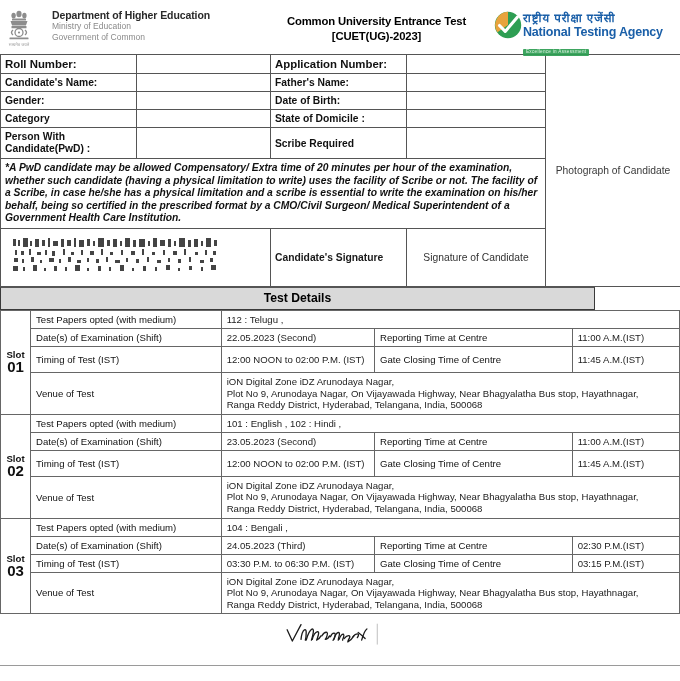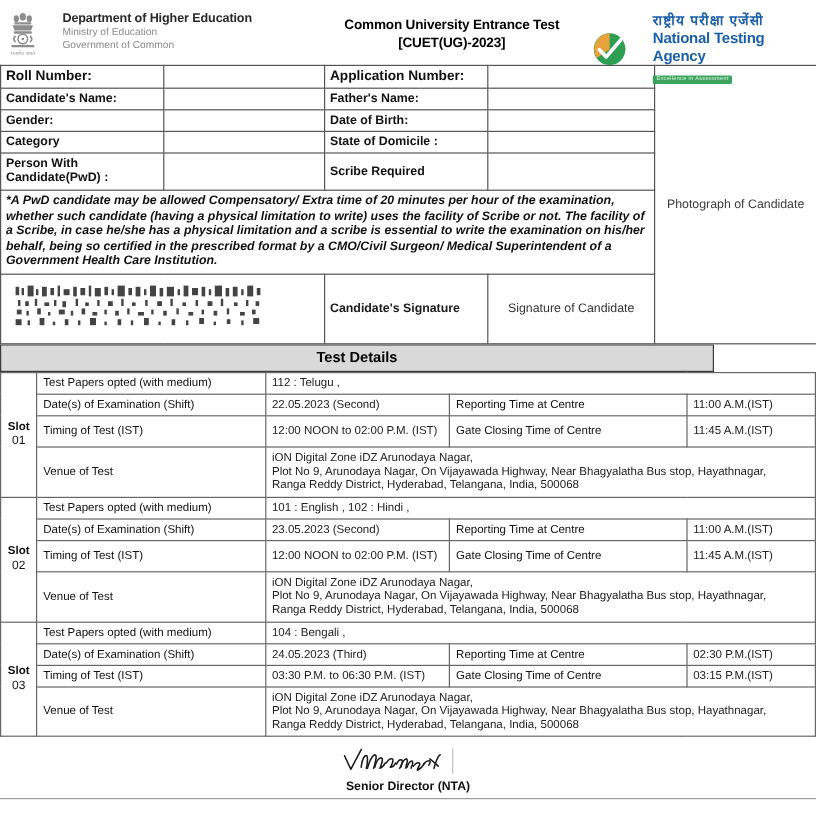"राष्ट्रीय परीक्षा एजेंसी" .hdr-right { align-items: center -> flex-start; gap: 22px -> 1px }
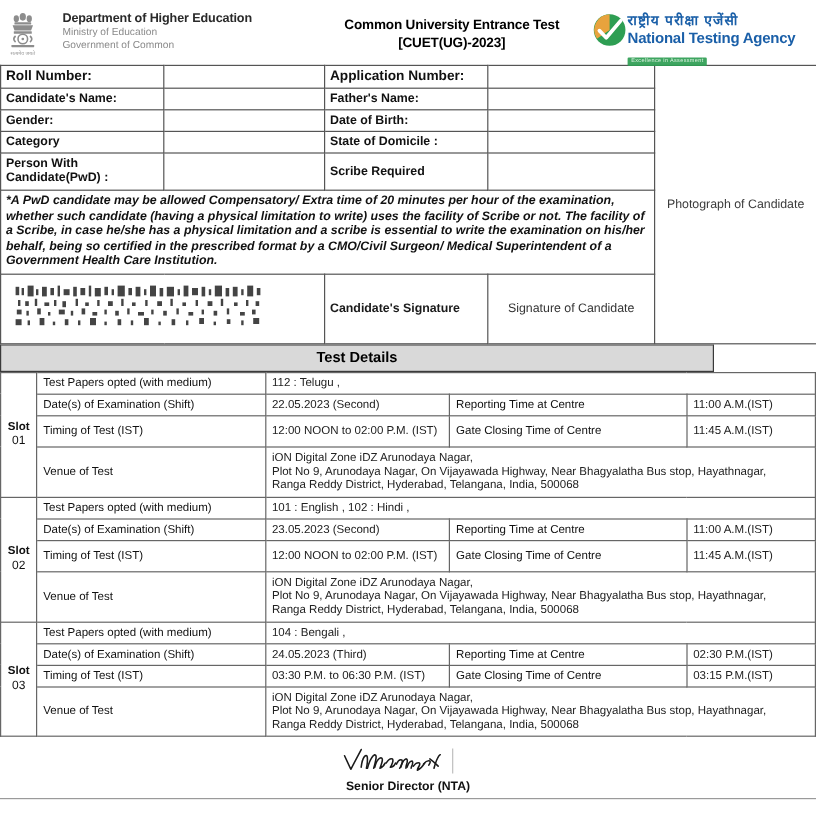"01" td.slot-no .num { font-size: 10px -> 15px; font-weight: normal -> bold }
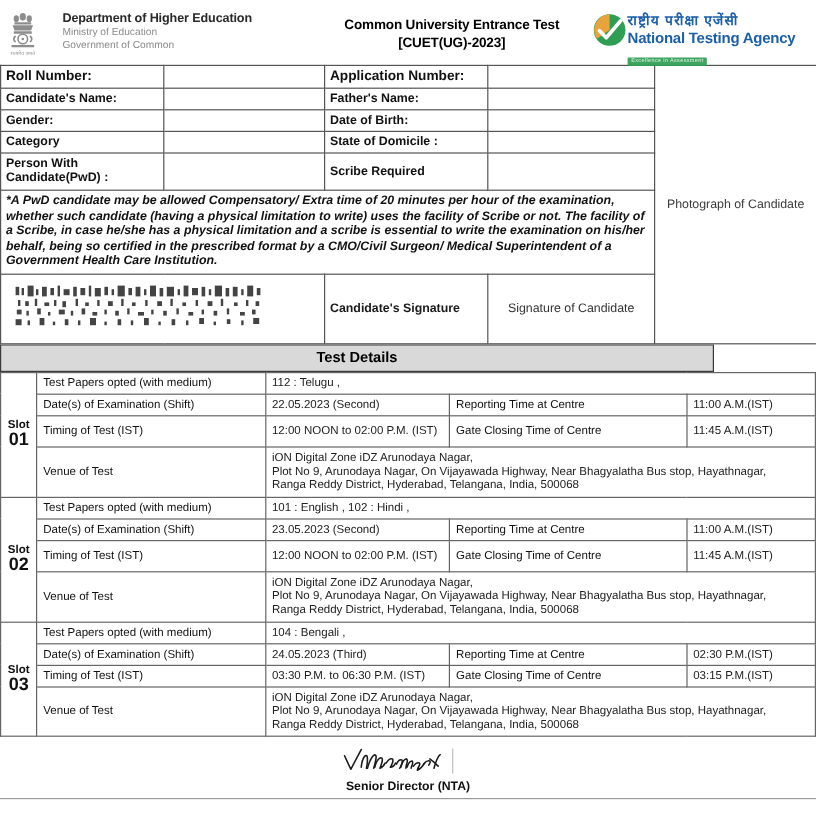"Senior Director (NTA)" div.sig-cap { html: <div>Senior Director (NTA)</div> -> none }
